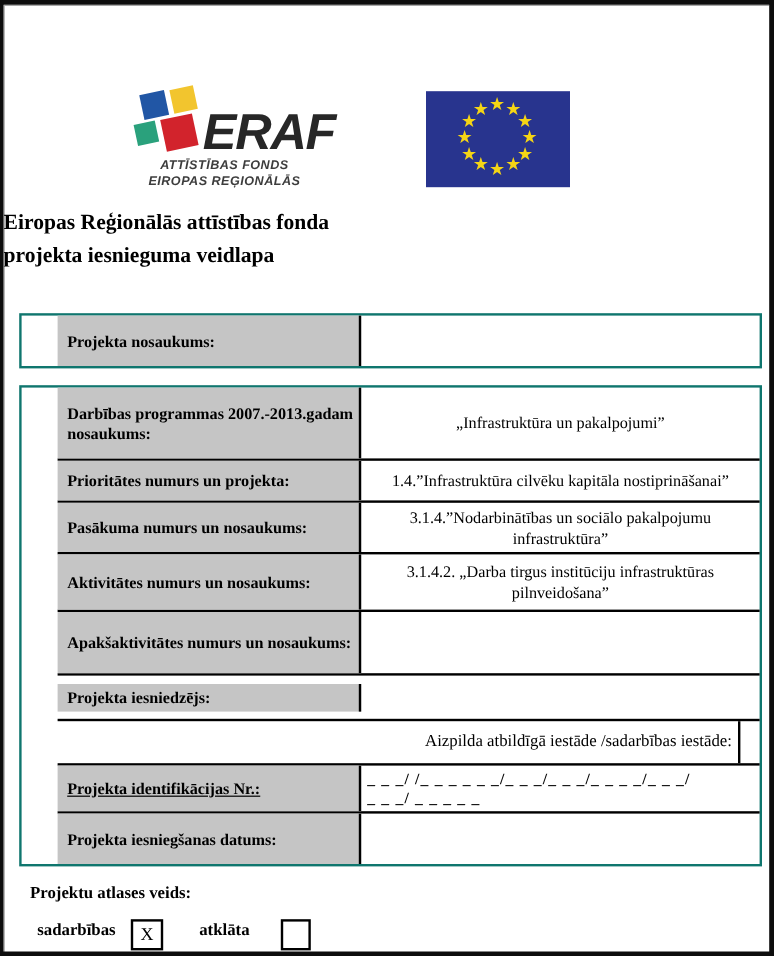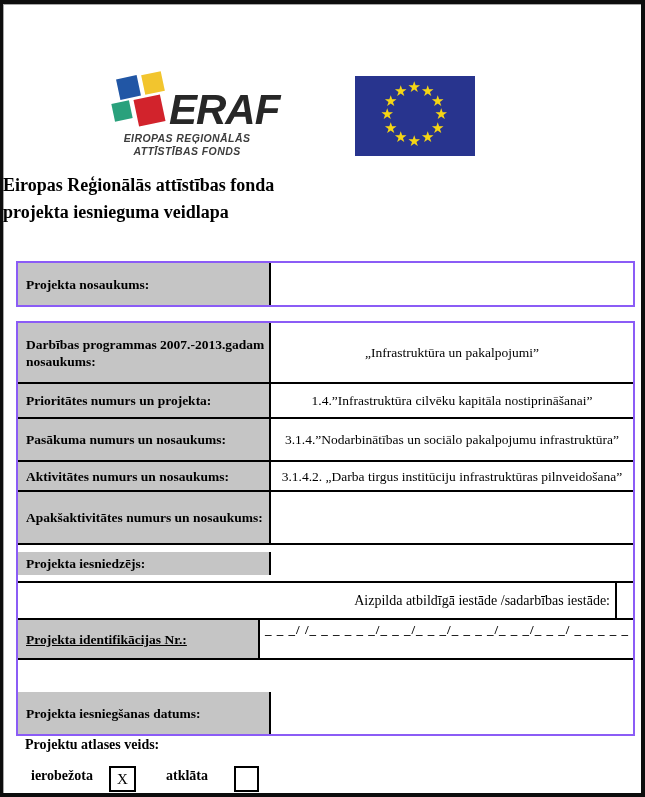"EIROPAS REĢIONĀLĀS" div { order: before "ATTĪSTĪBAS FONDS" -> after "ATTĪSTĪBAS FONDS" }
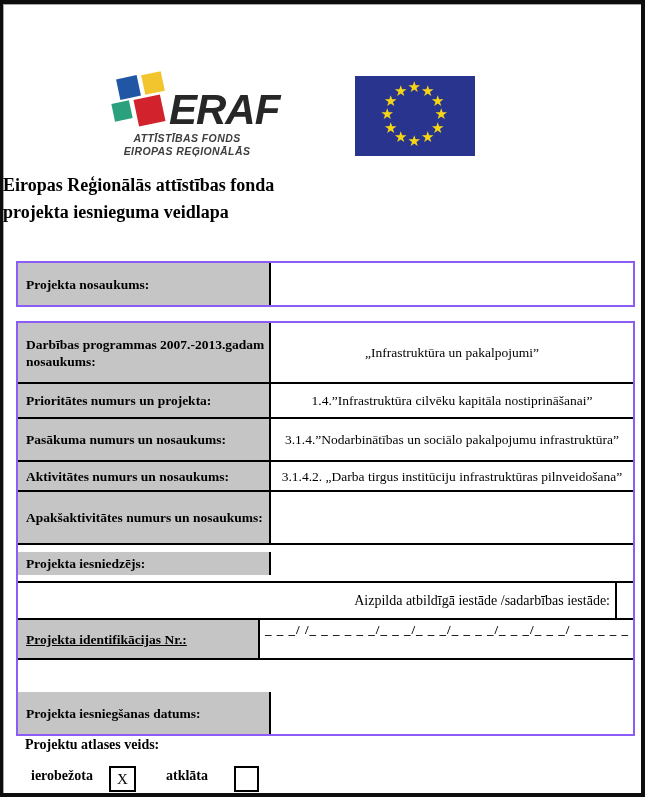"Projekta nosaukums:" .t { border: 2px solid #8b5cf6 -> 2px solid #0f766e; padding-left: none -> 30px }
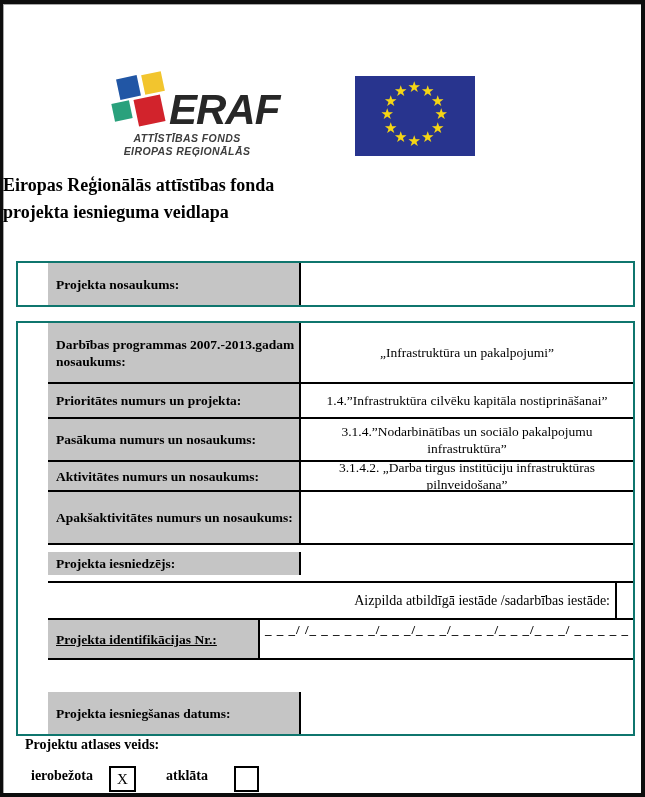"Aktivitātes numurs un nosaukums:" .rh-aktivitates { height: 30px -> 48px }
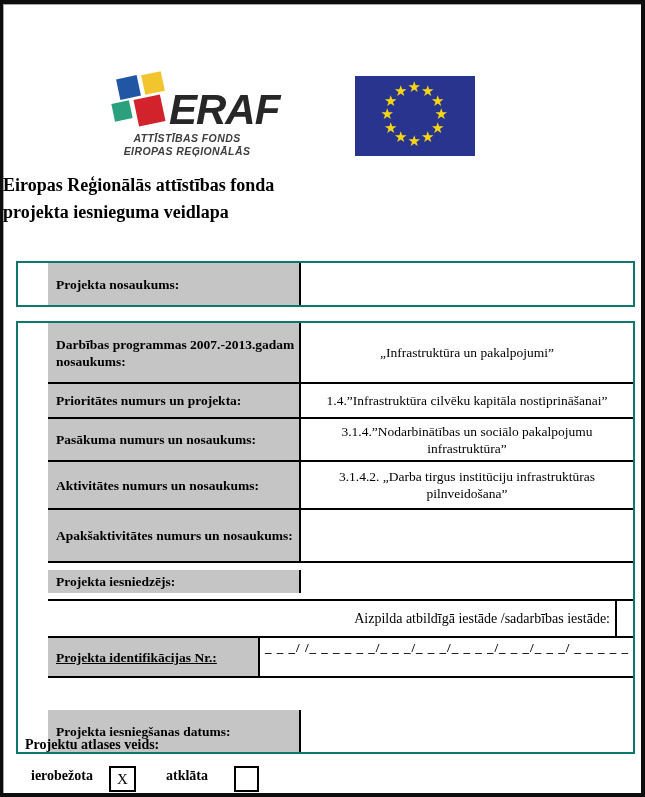"_ _ _/ /_ _" .id-lines { flex-direction: none -> column }
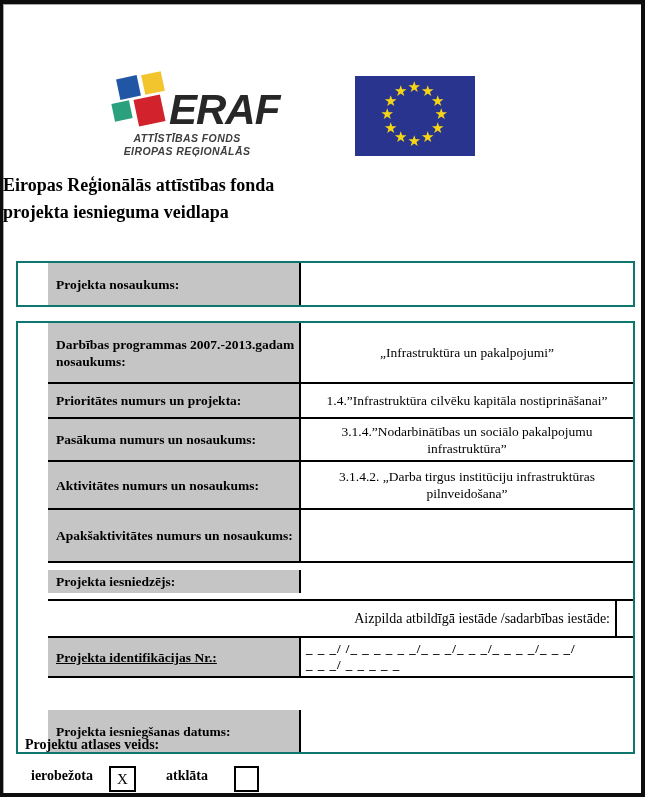"Projekta iesniegšanas datums:" .rh-datums { margin-top: 32px -> none }
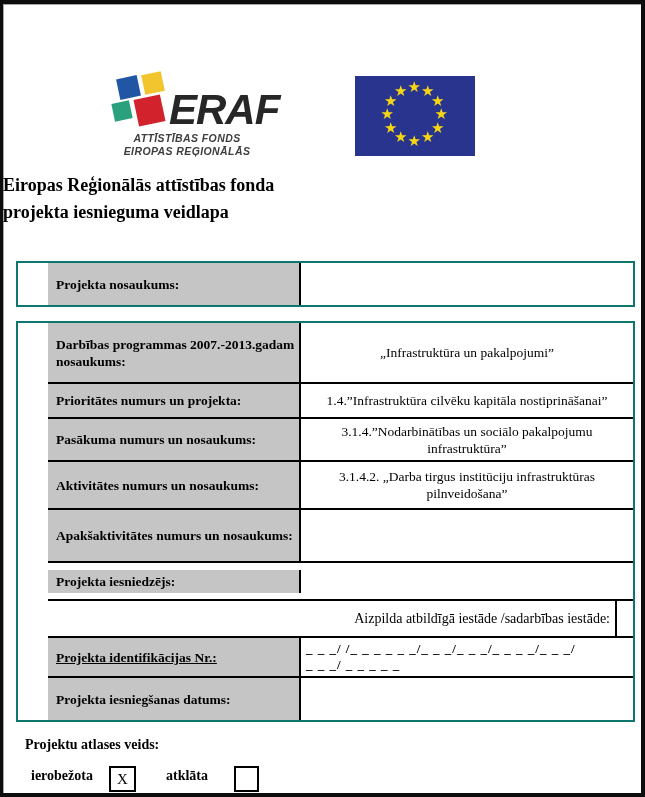"ierobežota" div.opt-label { text: ierobežota -> sadarbības }
